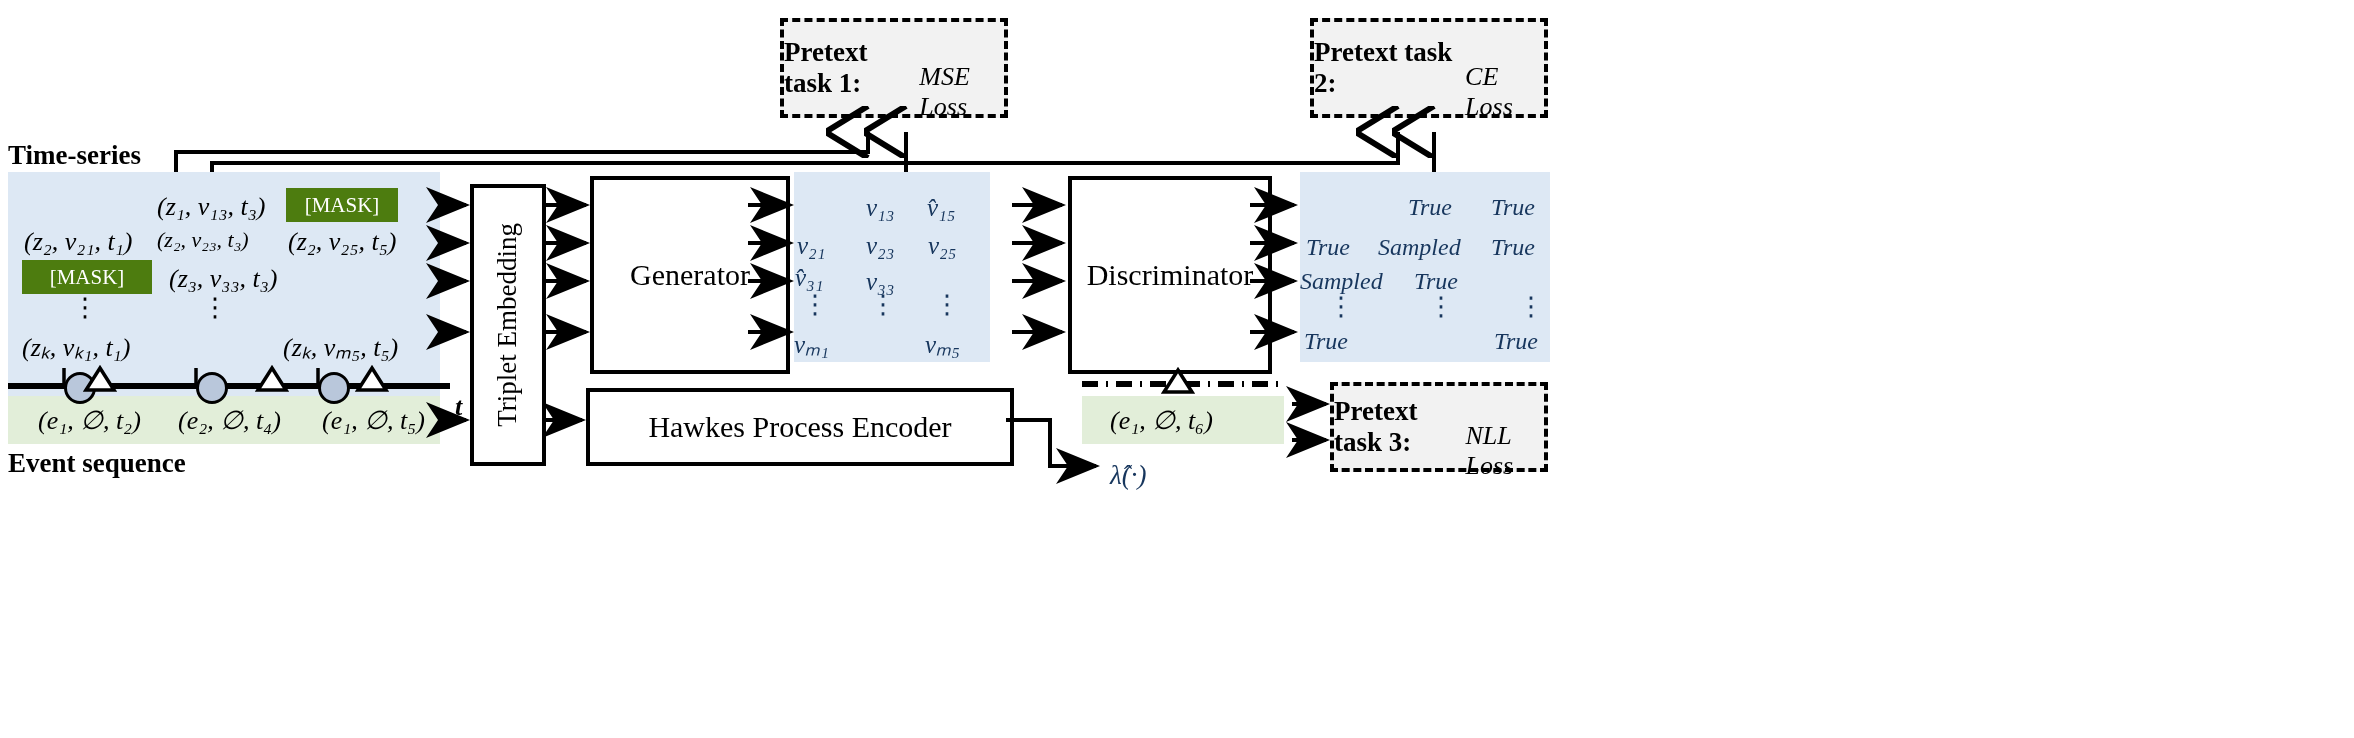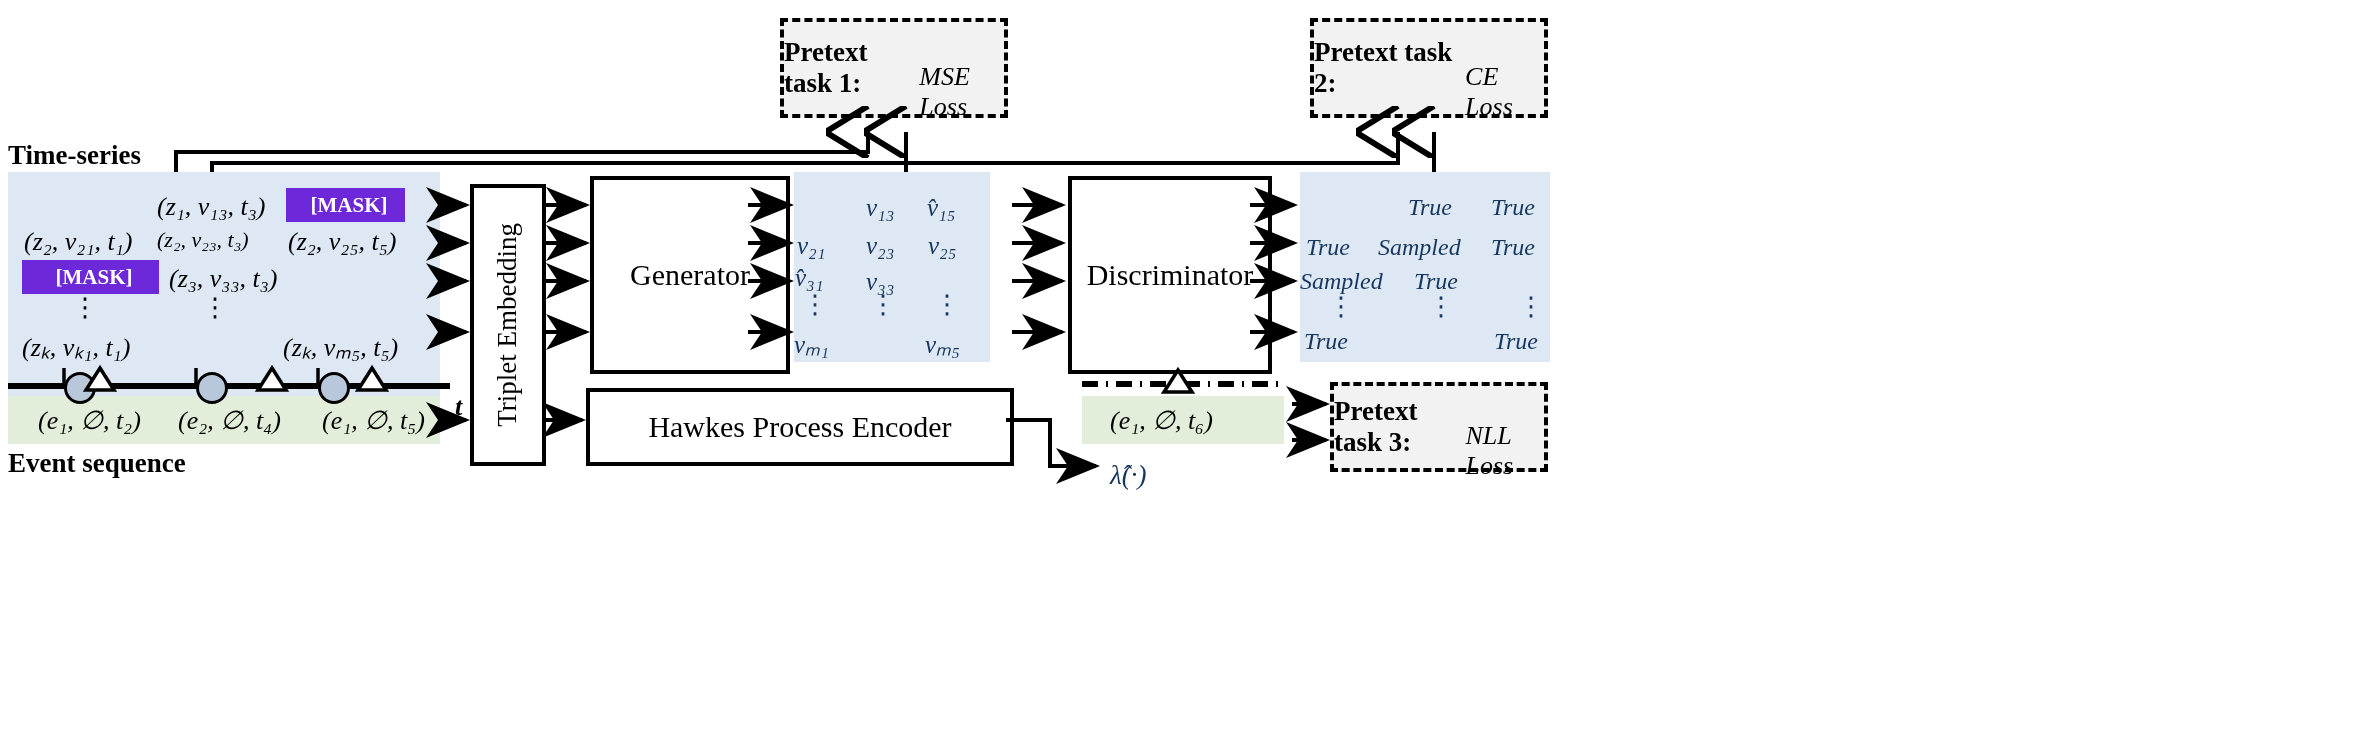"[MASK]" .mask { background: #6d28d9 -> #4d7c0f; font-weight: bold -> normal; padding-left: 7px -> none }
